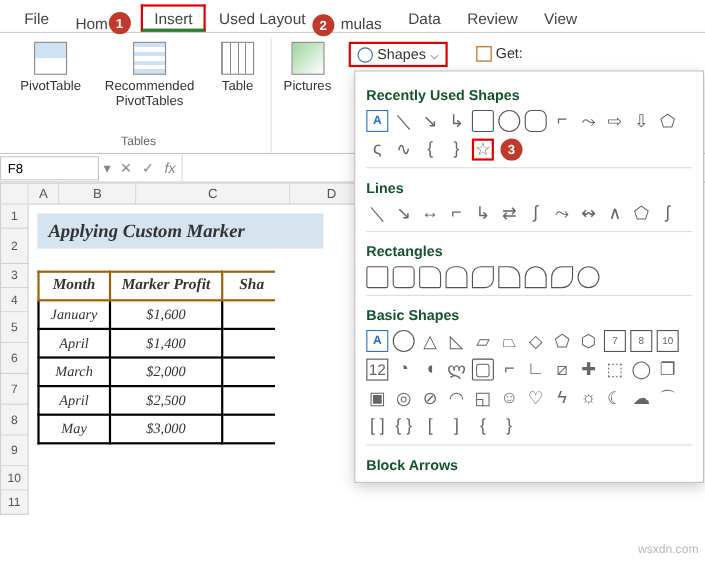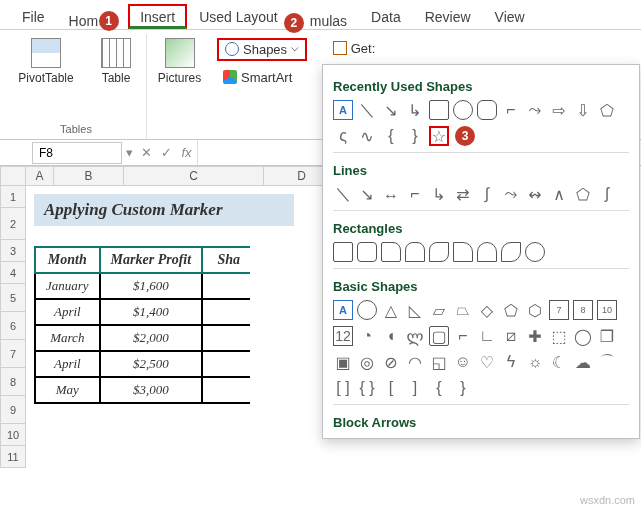"Shapes" .small-btn { align-items: flex-start -> flex-end }
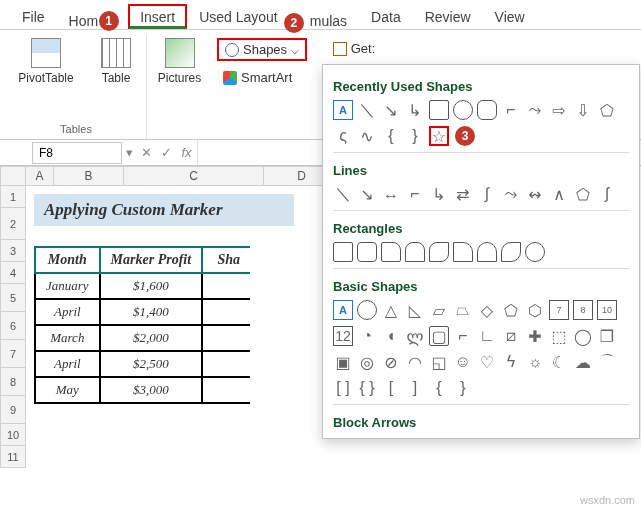"Recommended PivotTables" div.big-btn { html: none -> <div> <div></div> <div>Recommended PivotTables</div> </div> }
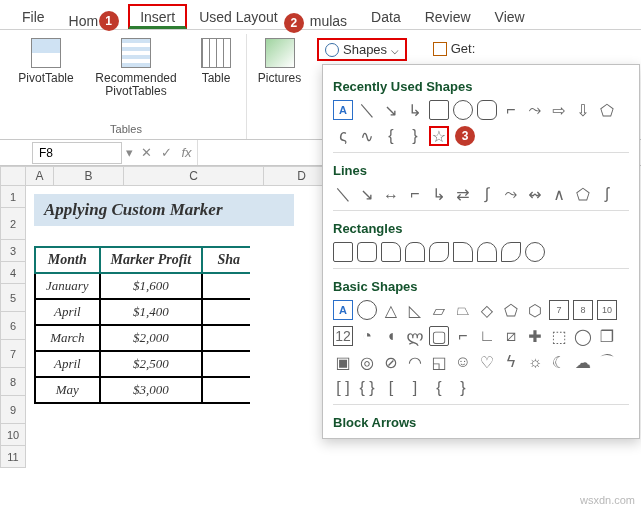"F8" .fx-bar { padding-left: 32px -> none }
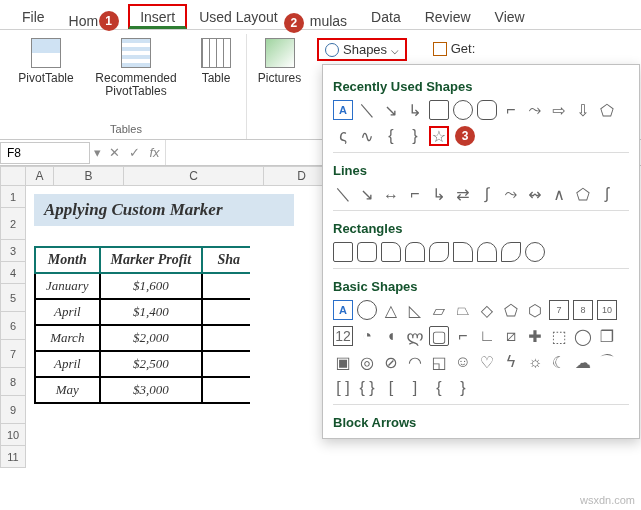"Month" table.wks th { border: 2px solid #0f766e -> 2px solid #a16207 }
